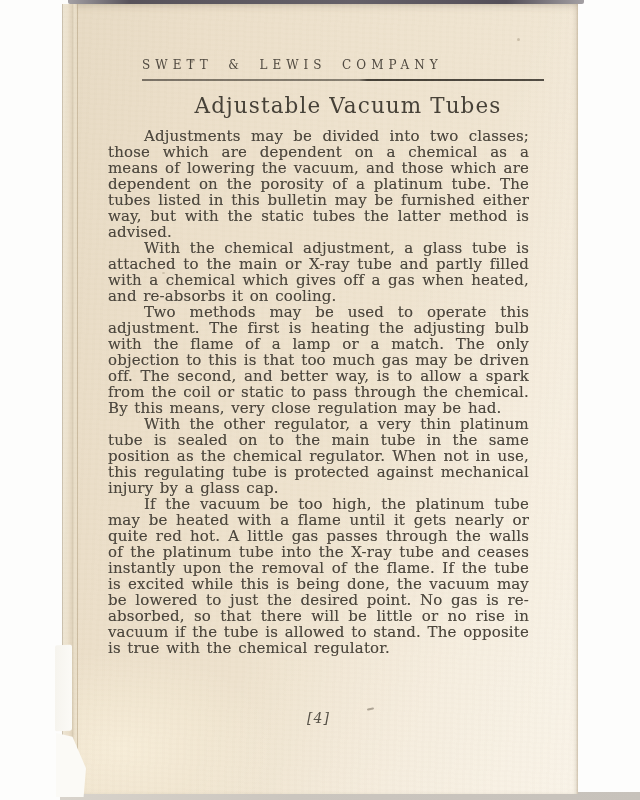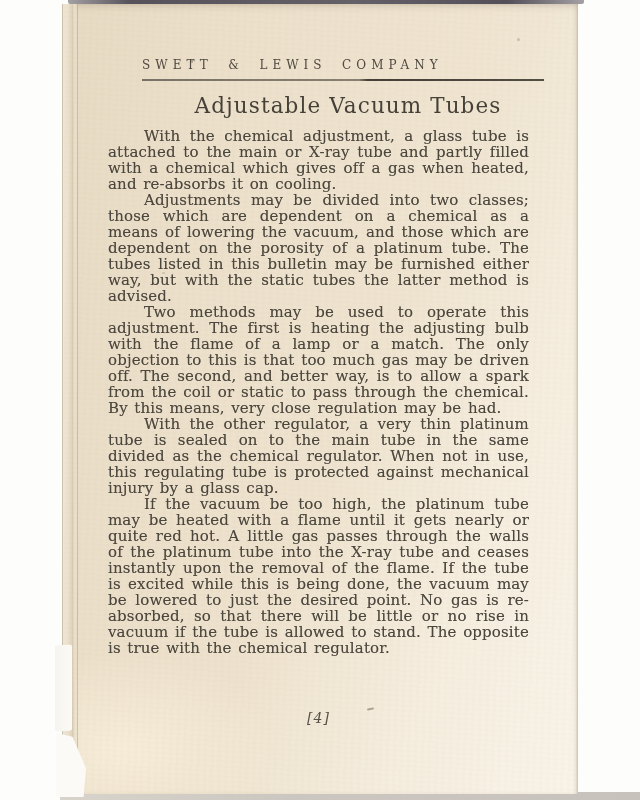"With the chemical adjustment, a" p { order: before "Adjustments may be divided into" -> after "Adjustments may be divided into" }
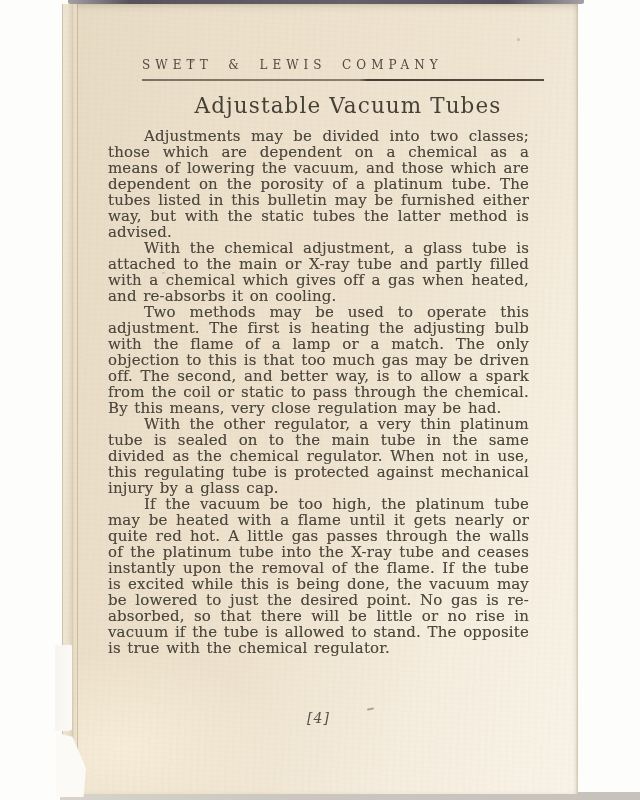"With the other regulator, a" p { text: divided -> position }
